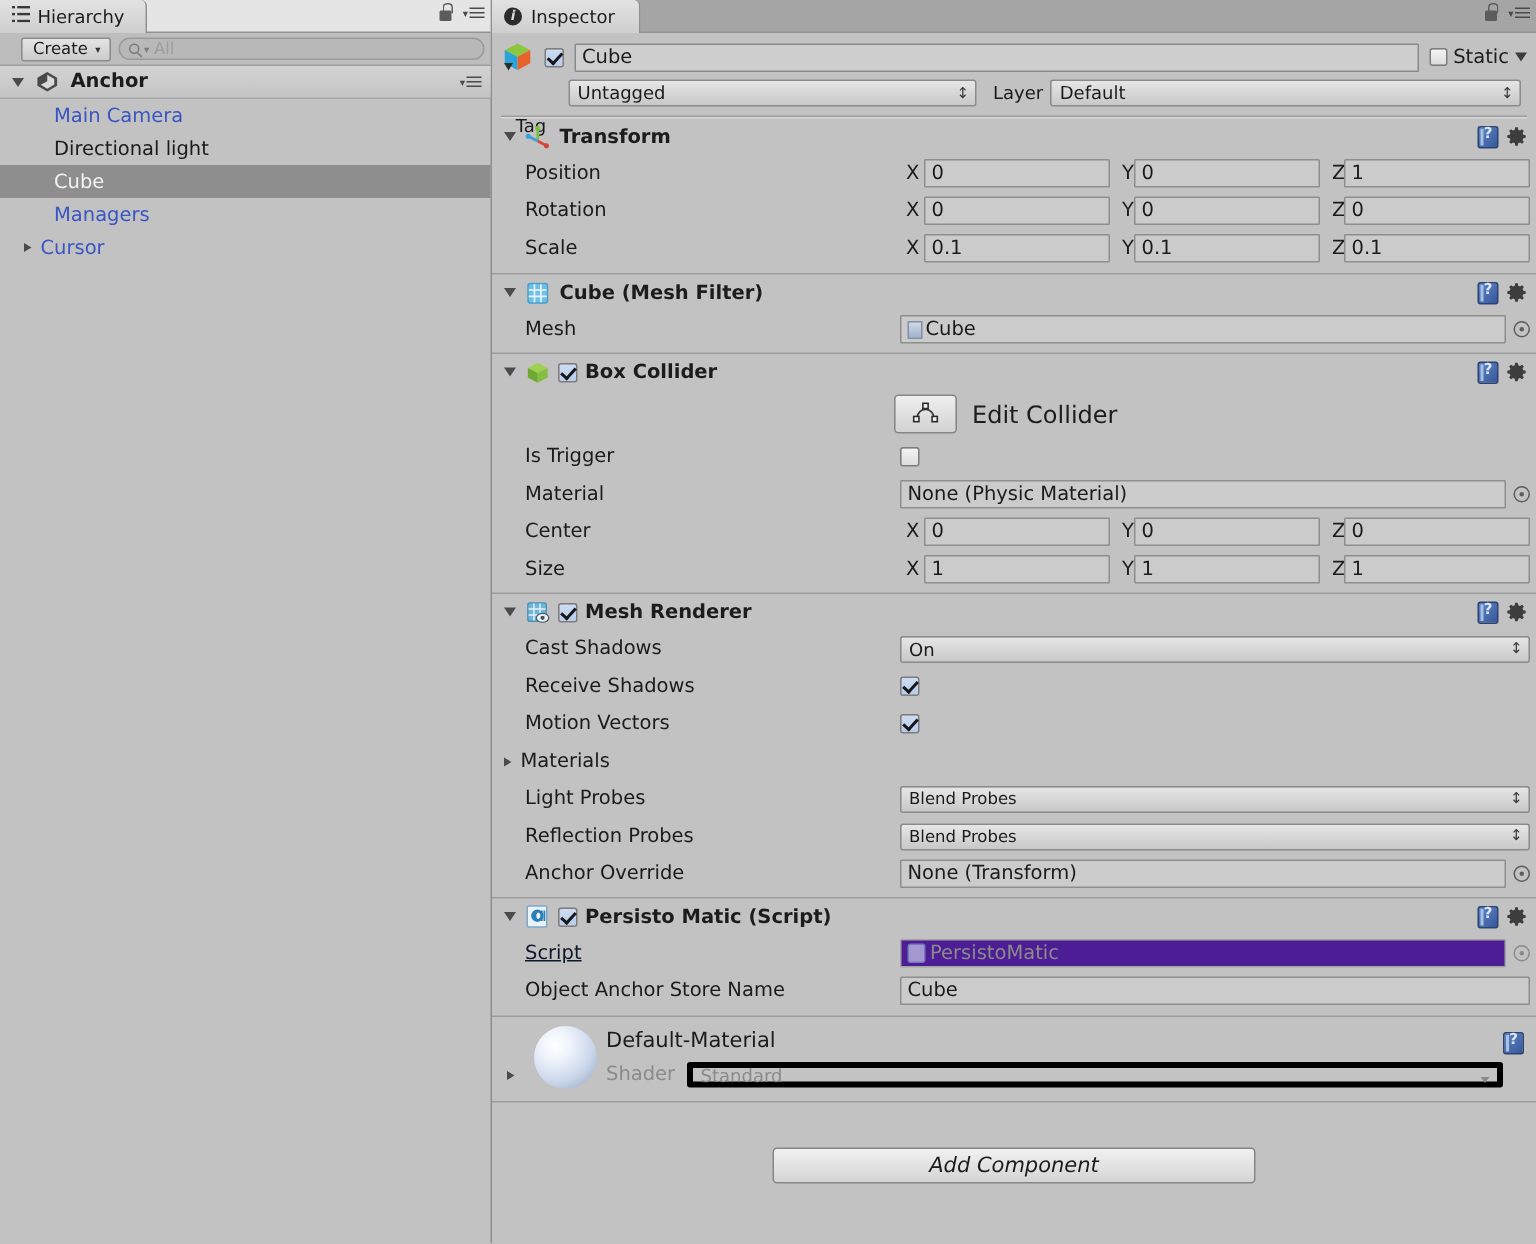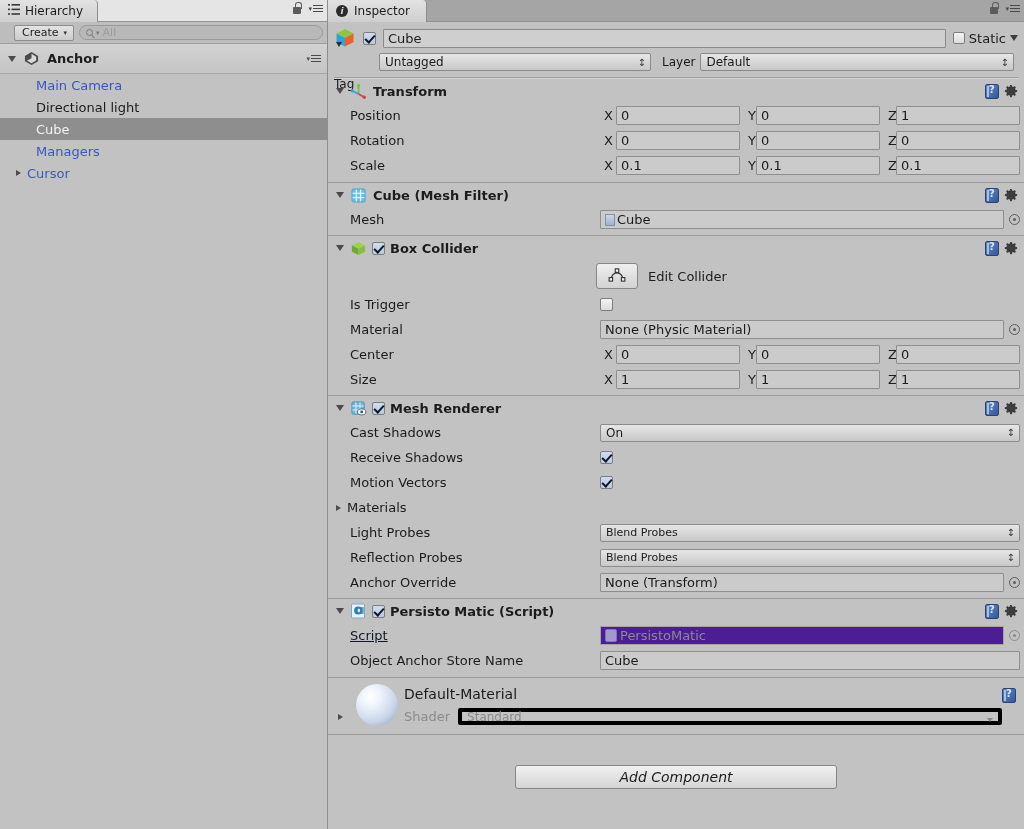"Anchor" .h-root { height: 30px -> 22px }
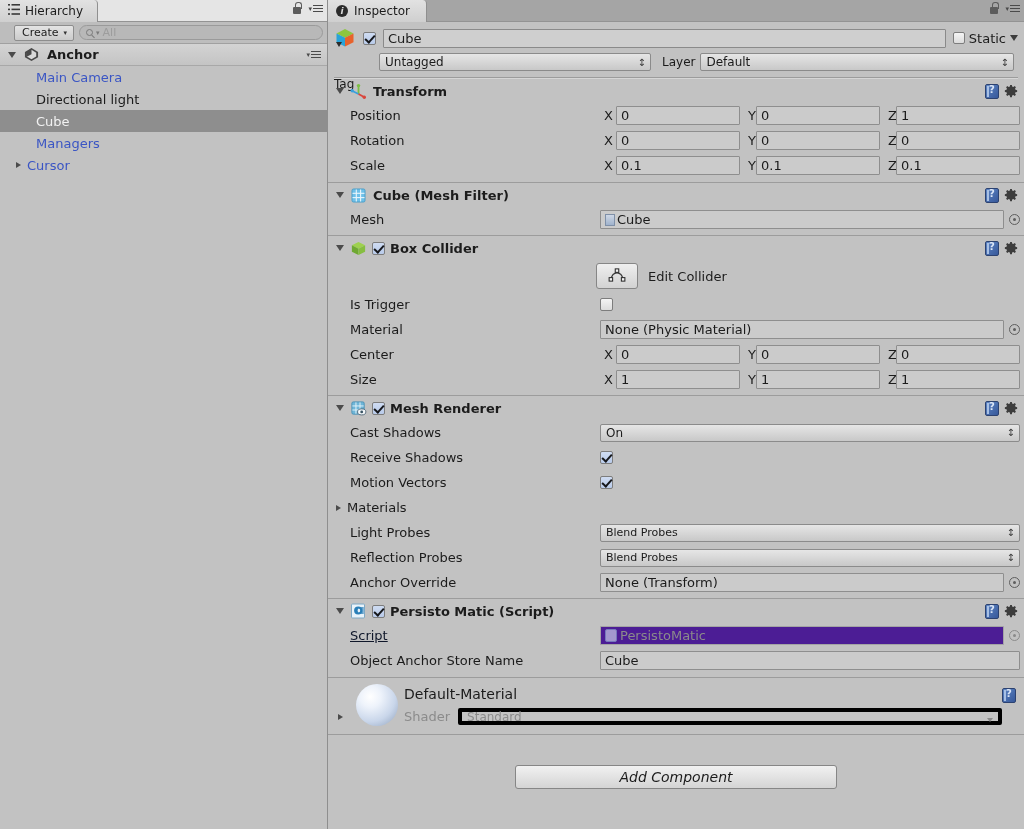"Tag" span.lbl-small { text-align: left -> center }
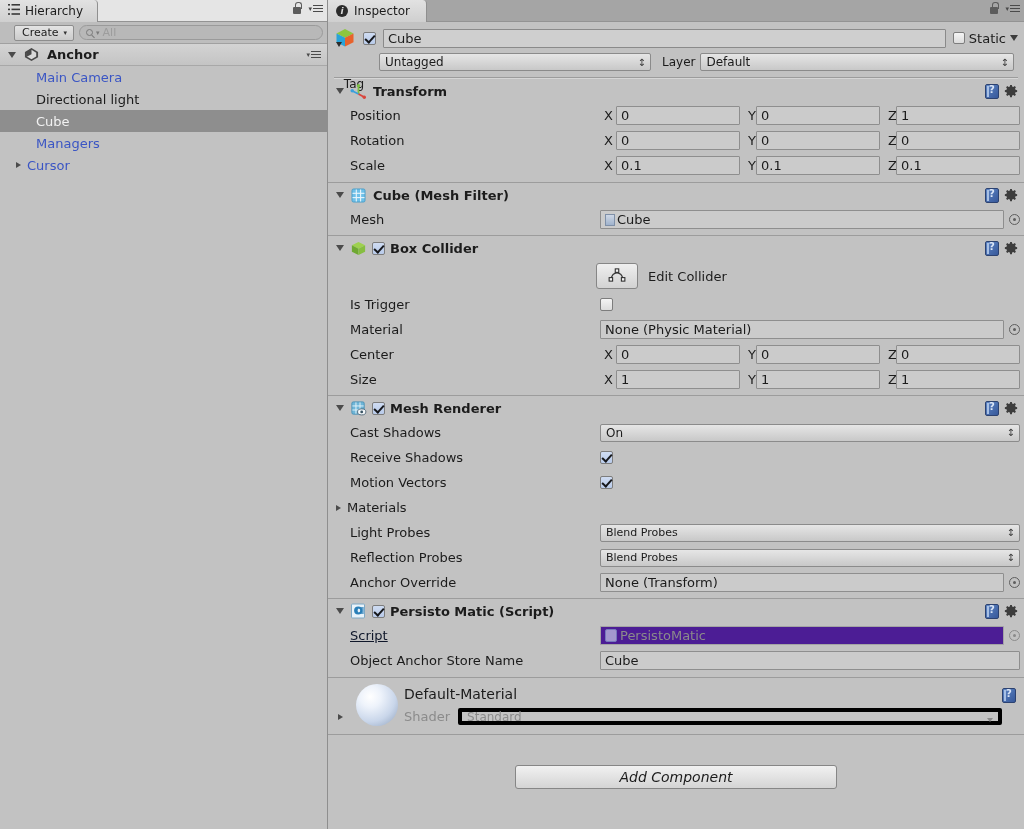"Edit Collider" .ec-label { font-size: 13px -> 16px }
